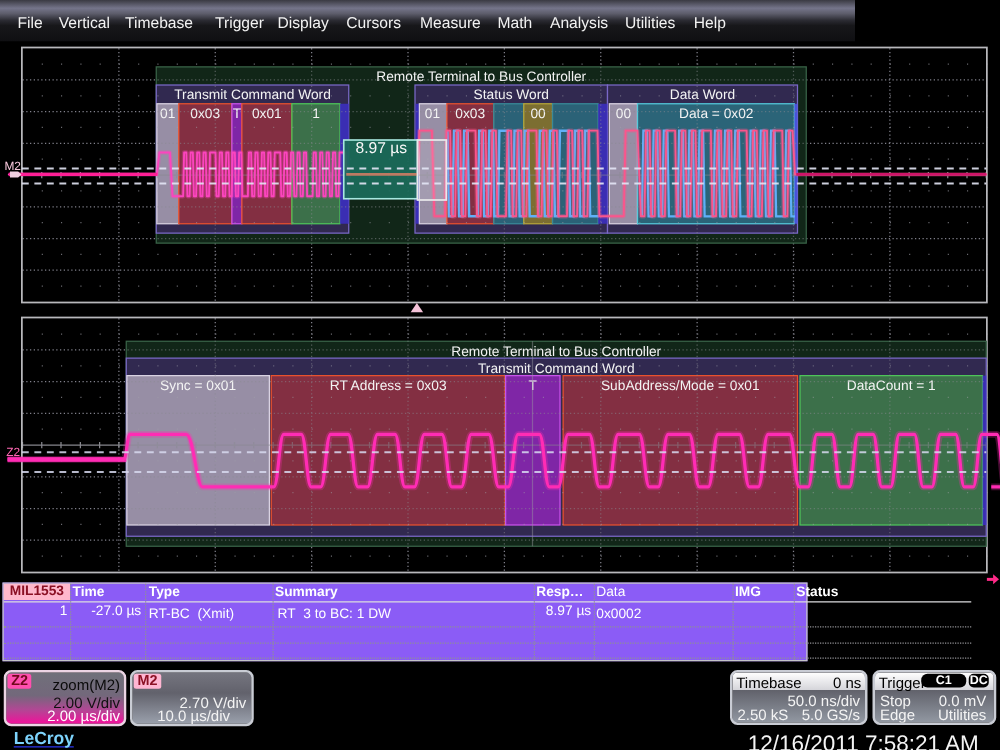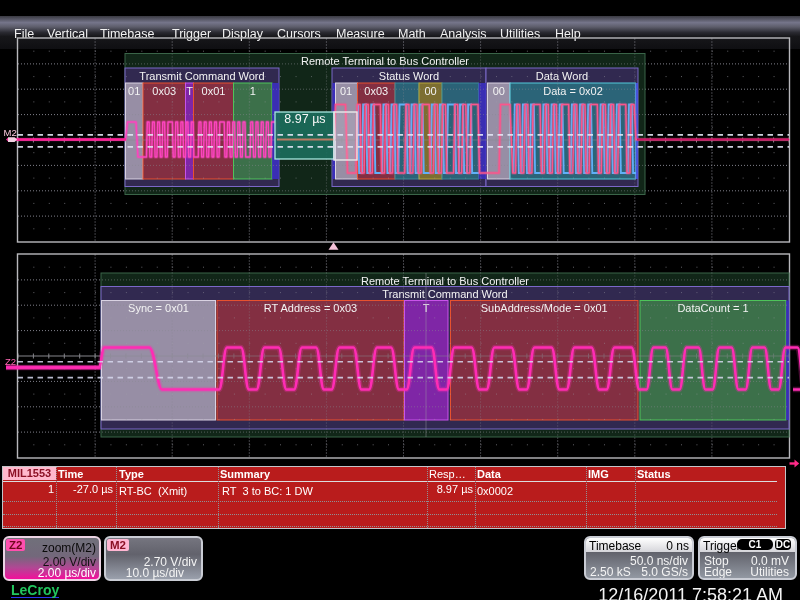"File" #menubar { top: 16px -> 0; width: 800px -> 684px }
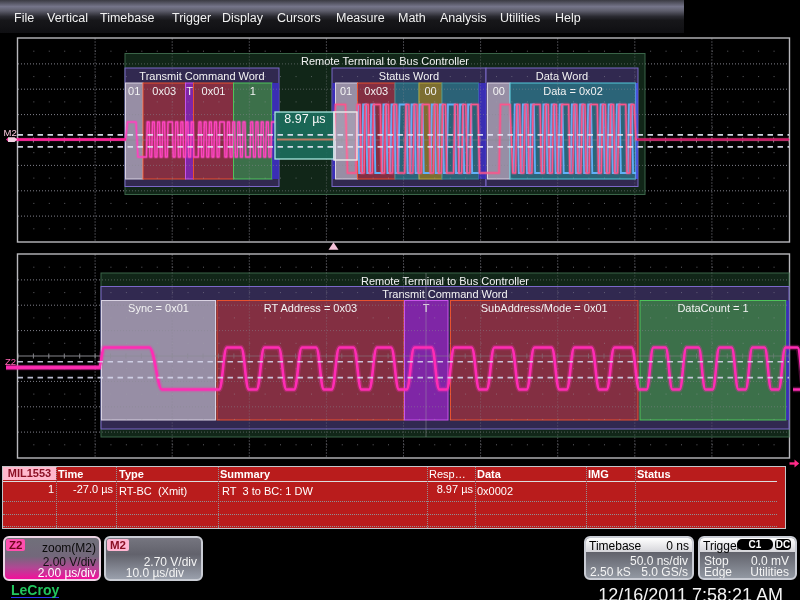"MIL1553" div { background: #b91c1c -> #8b5cf6; width: 784px -> 644px }
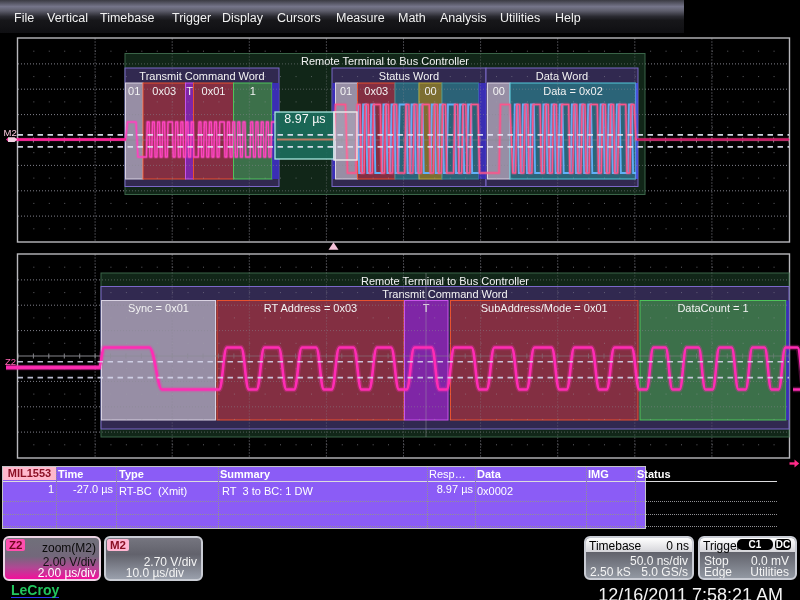"Resp…" div.tcell { font-weight: normal -> bold }
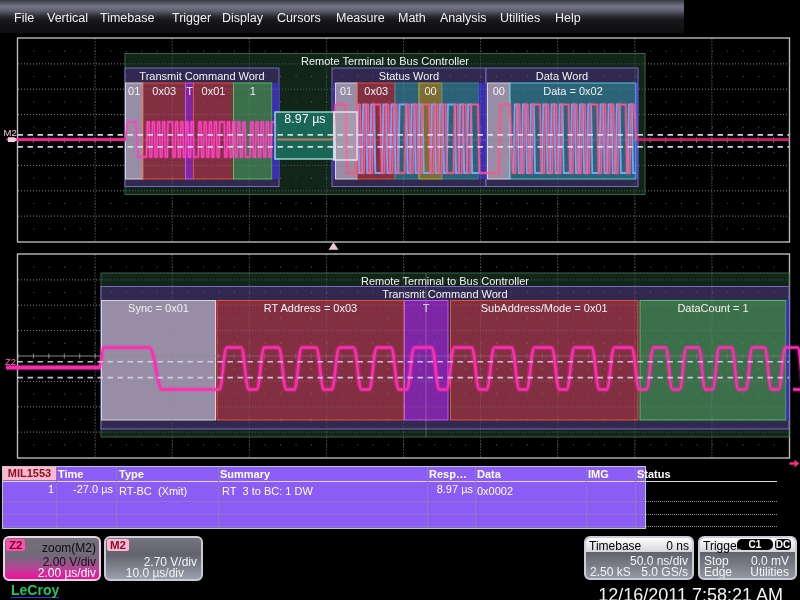"Data" div.tcell { font-weight: bold -> normal }
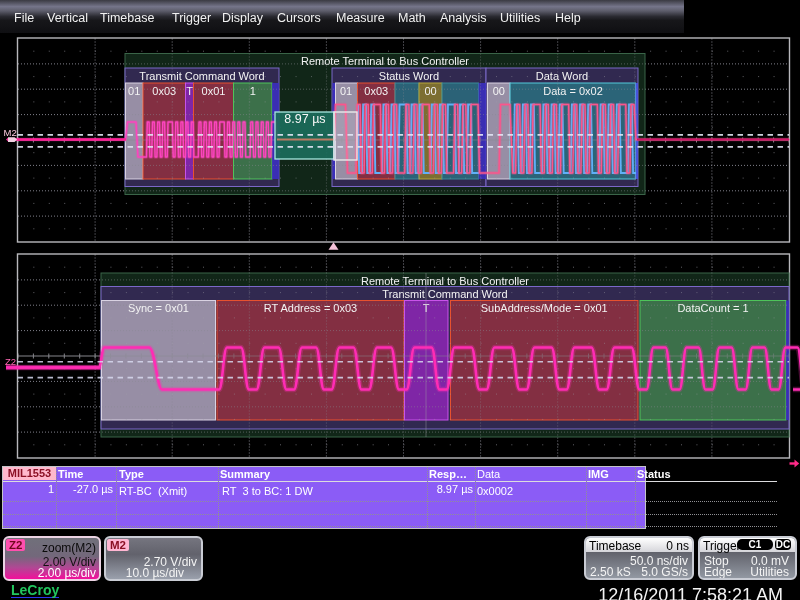"LeCroy" div { color: #22c55e -> #7dd3fc }
